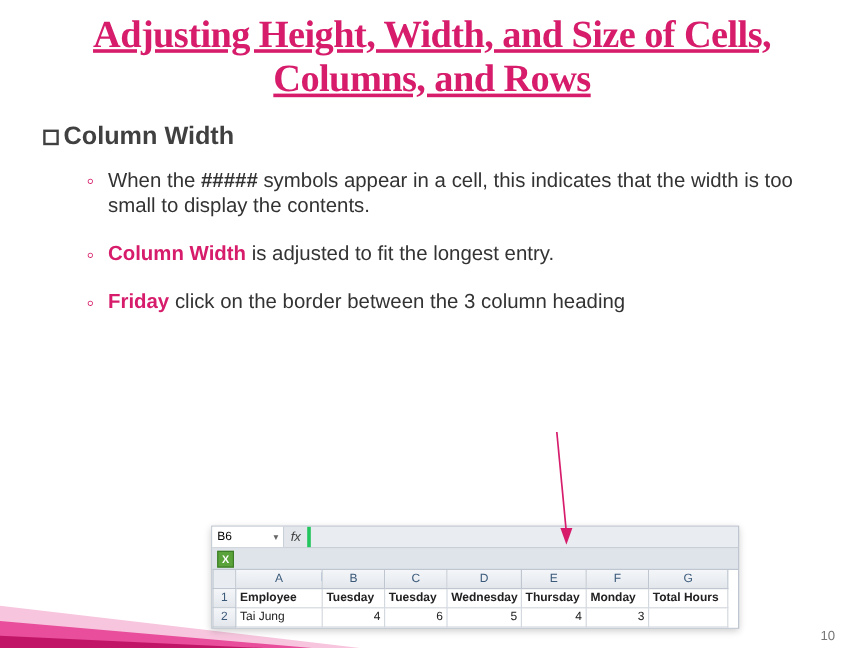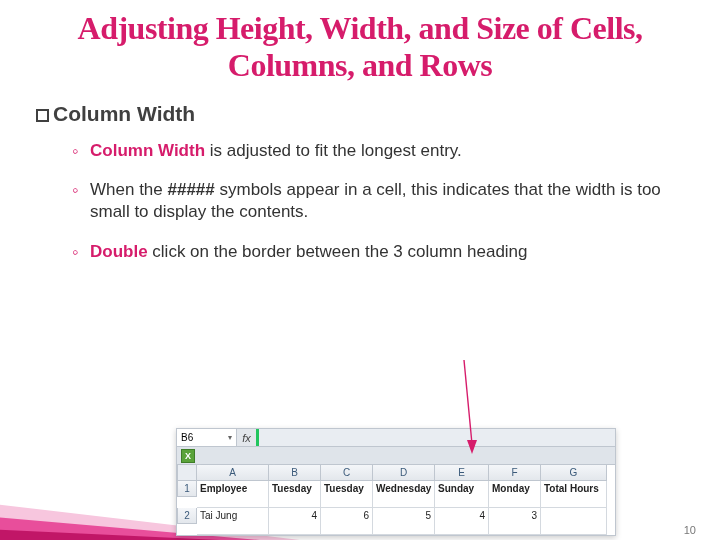"Adjusting Height, Width, and Size" .title { text-decoration: none -> underline }
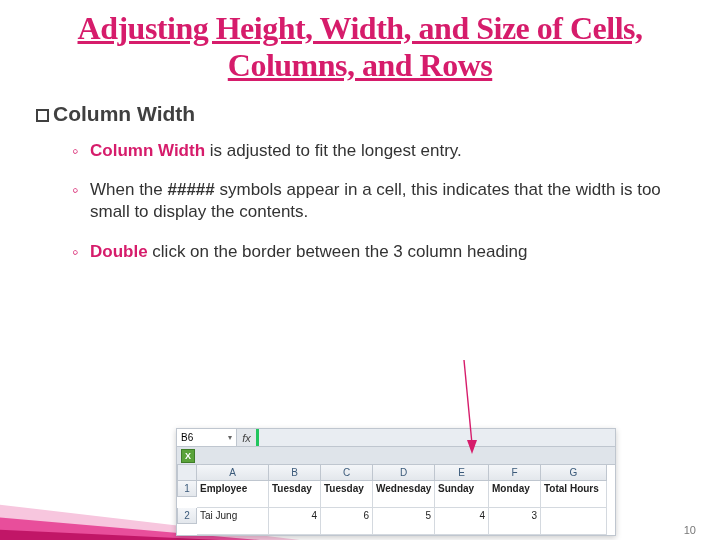"Column Width is adjusted to" li { order: before "When the ##### symbols appear" -> after "When the ##### symbols appear" }
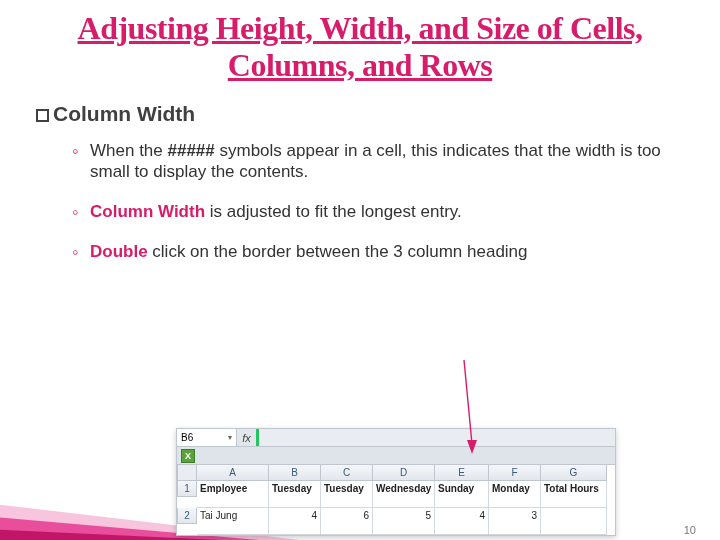"Double" span.strong-pink { text: Double -> Friday }
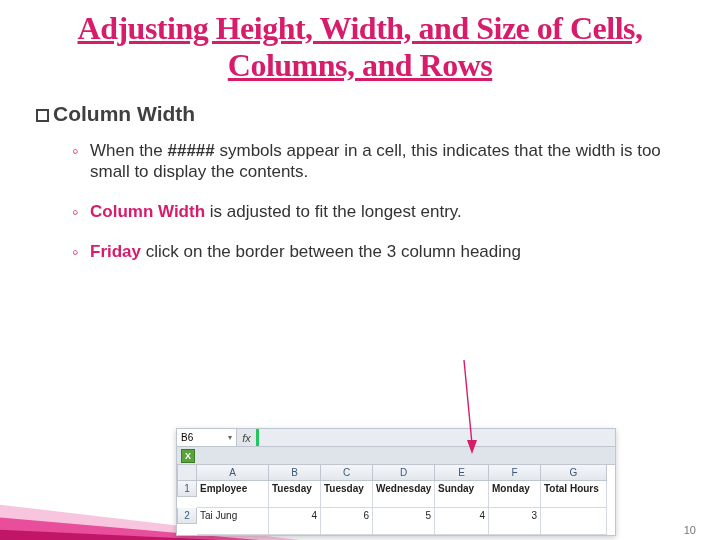"B6" .excel { bottom: 4px -> 16px }
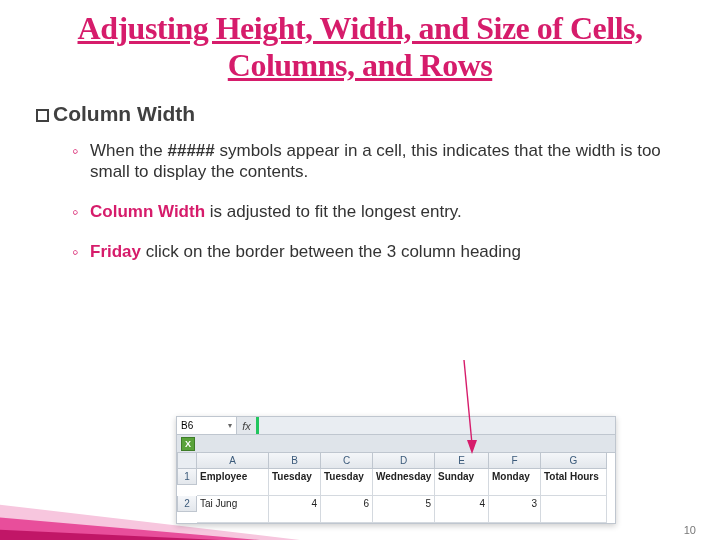"Employee" .cell { height: 27px -> 16px }
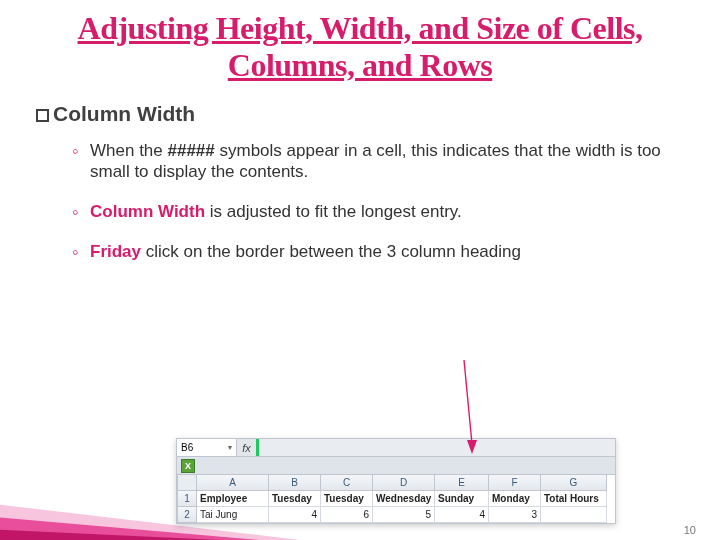"Sunday" div.cell { text: Sunday -> Thursday }
